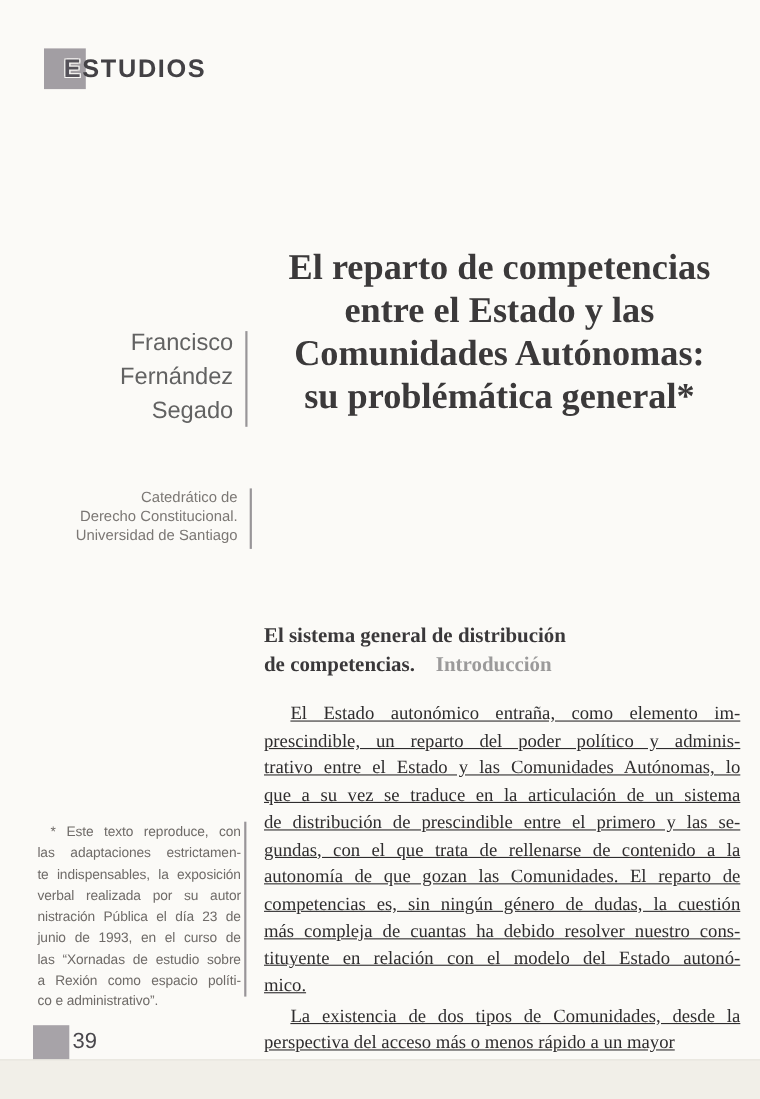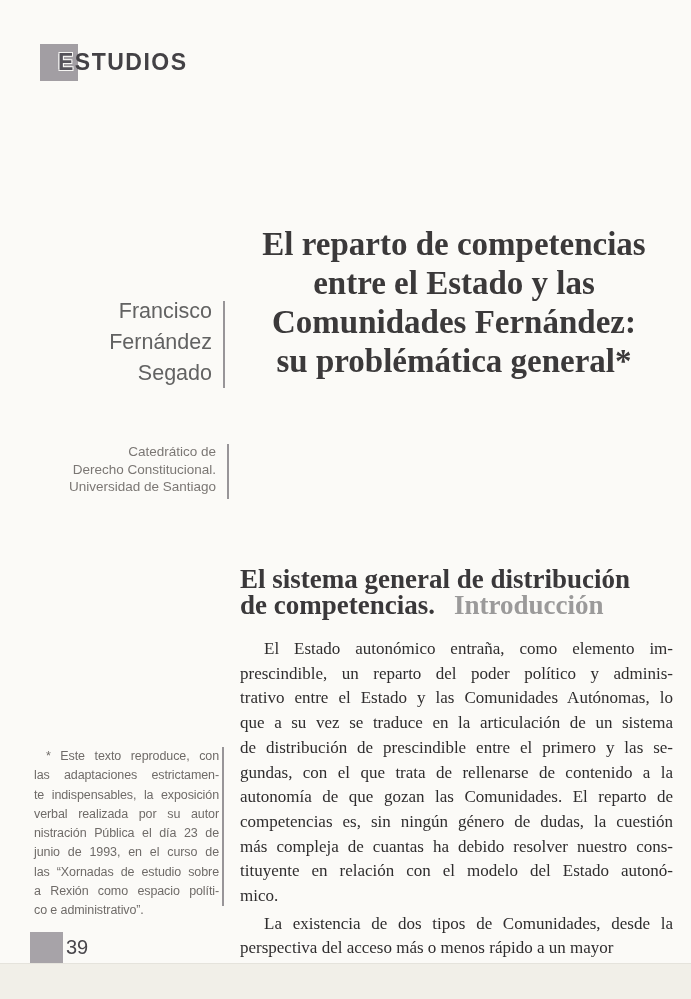"El reparto de competencias" div.title { text: Fernández -> Autónomas }
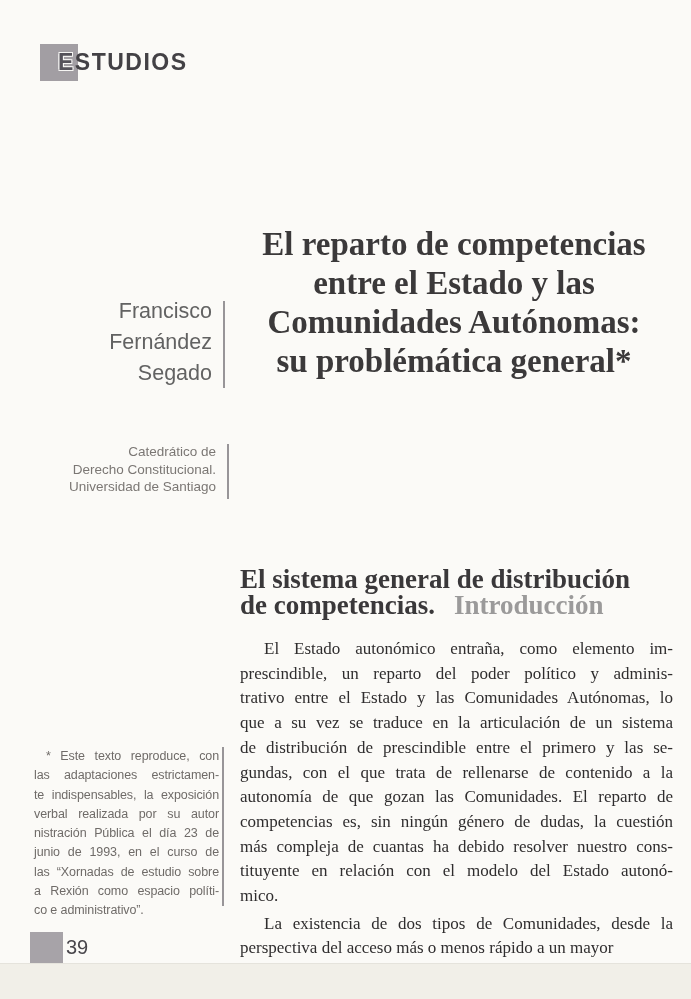"El sistema general de distribución" .section-heading { font-size: 27px -> 19px }
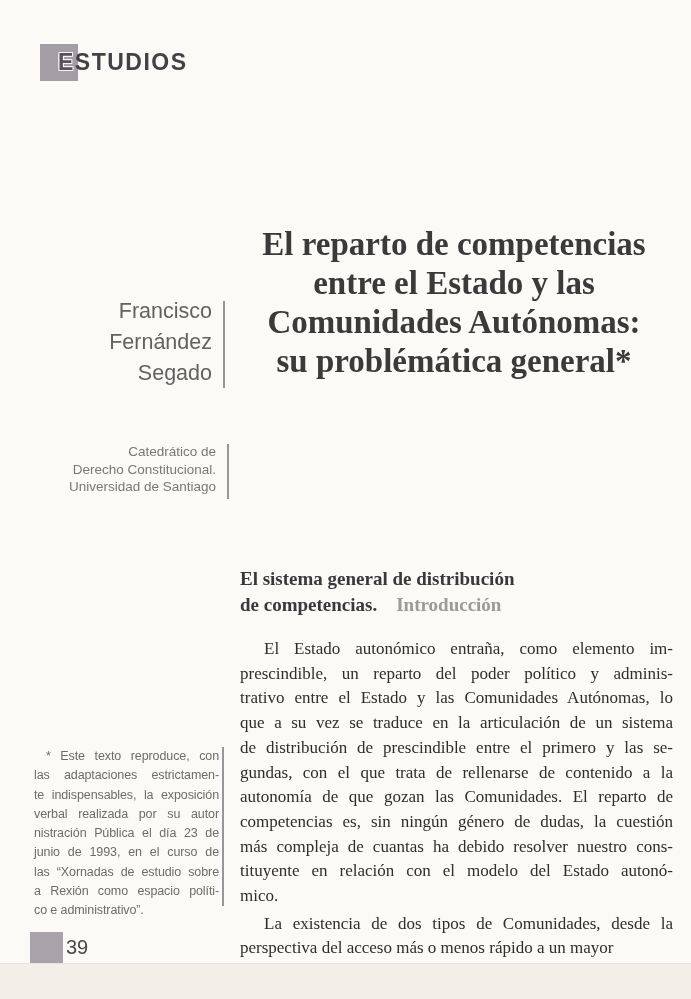"El Estado autonómico entraña, como" .body-text { text-decoration: none -> underline }
